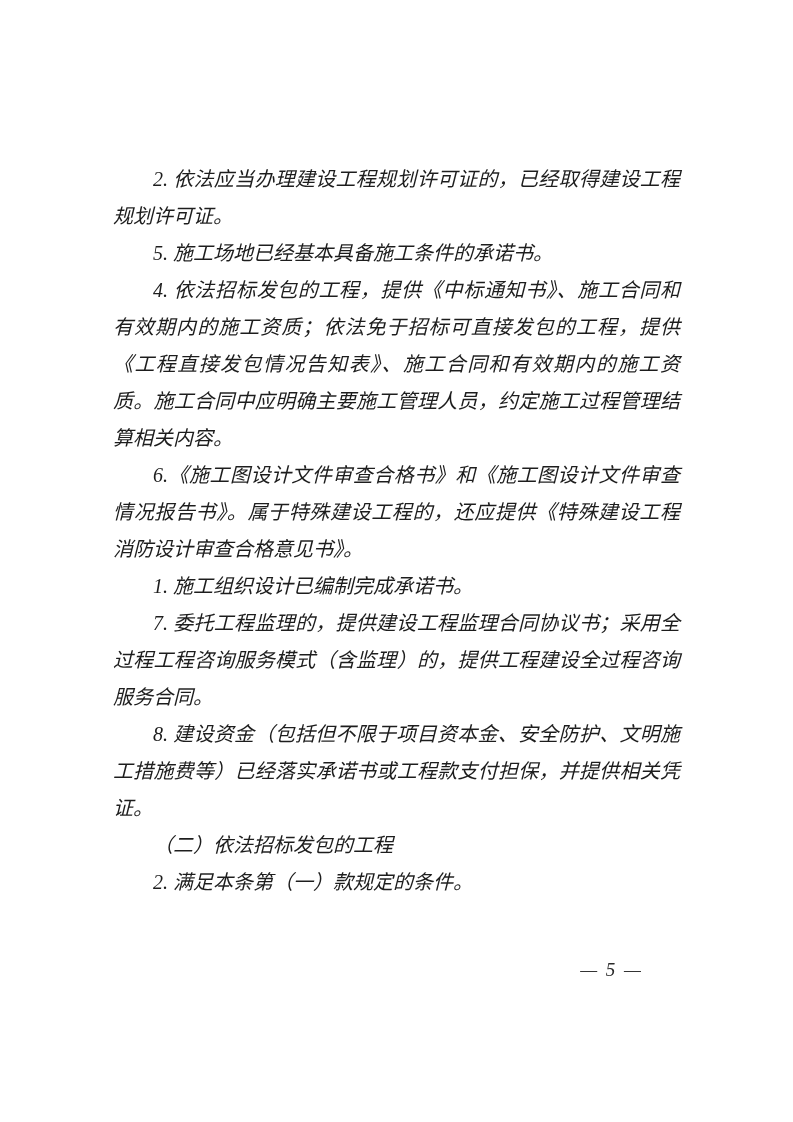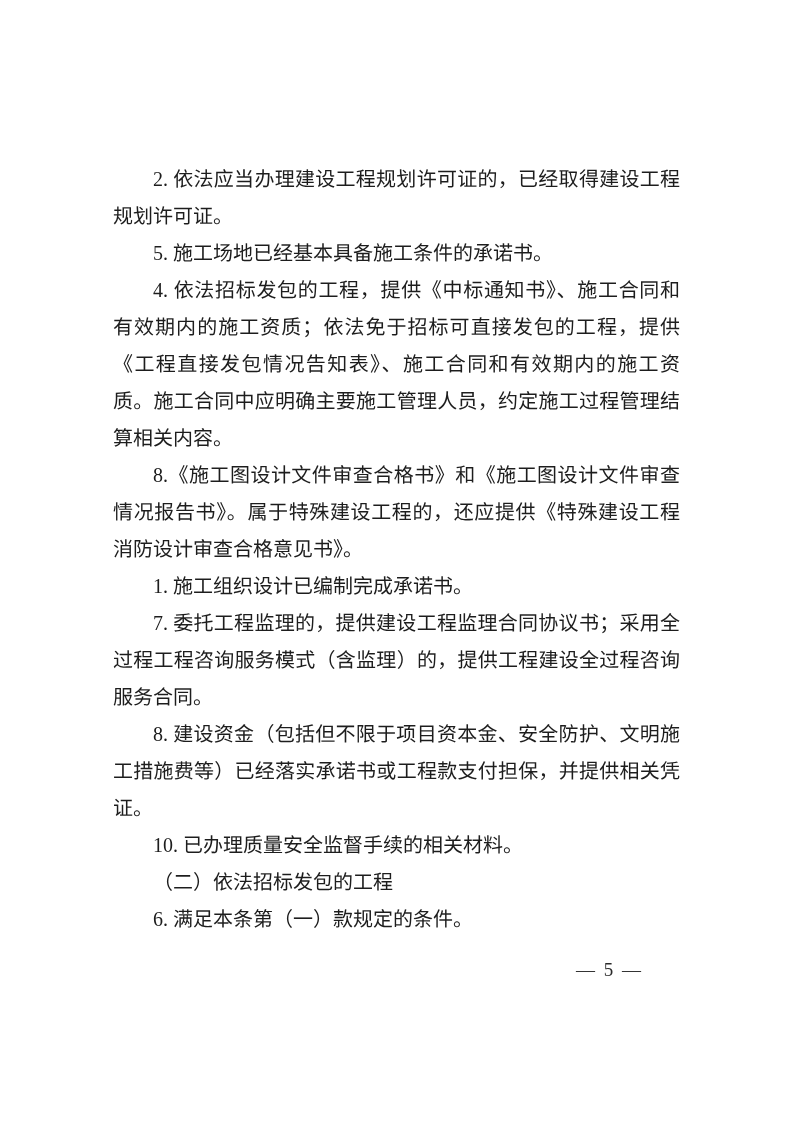"2. 依法应当办理建设工程规划许可证的，已经取得建设工程规划许可证。" .page { font-style: none -> italic }
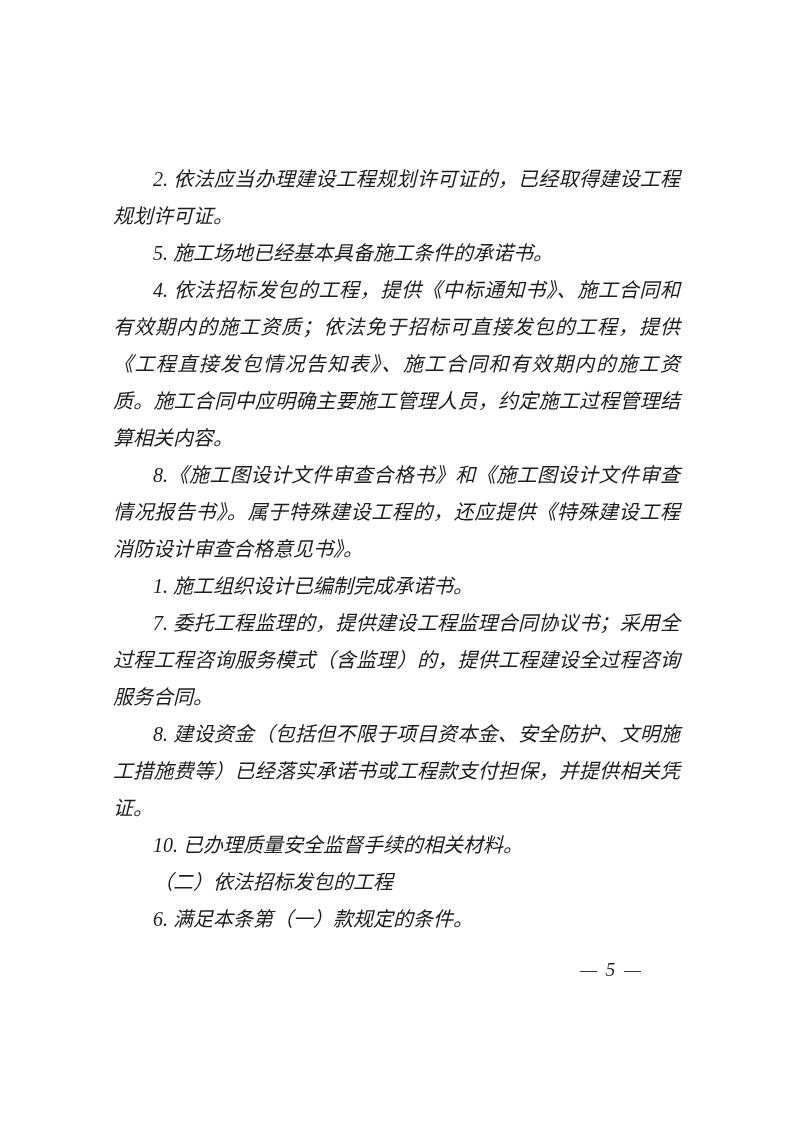"8.《施工图设计文件审查合格书》和《施工图设计文件审查情况报告书》。属于特殊建设" p.para { text: 8 -> 6 }
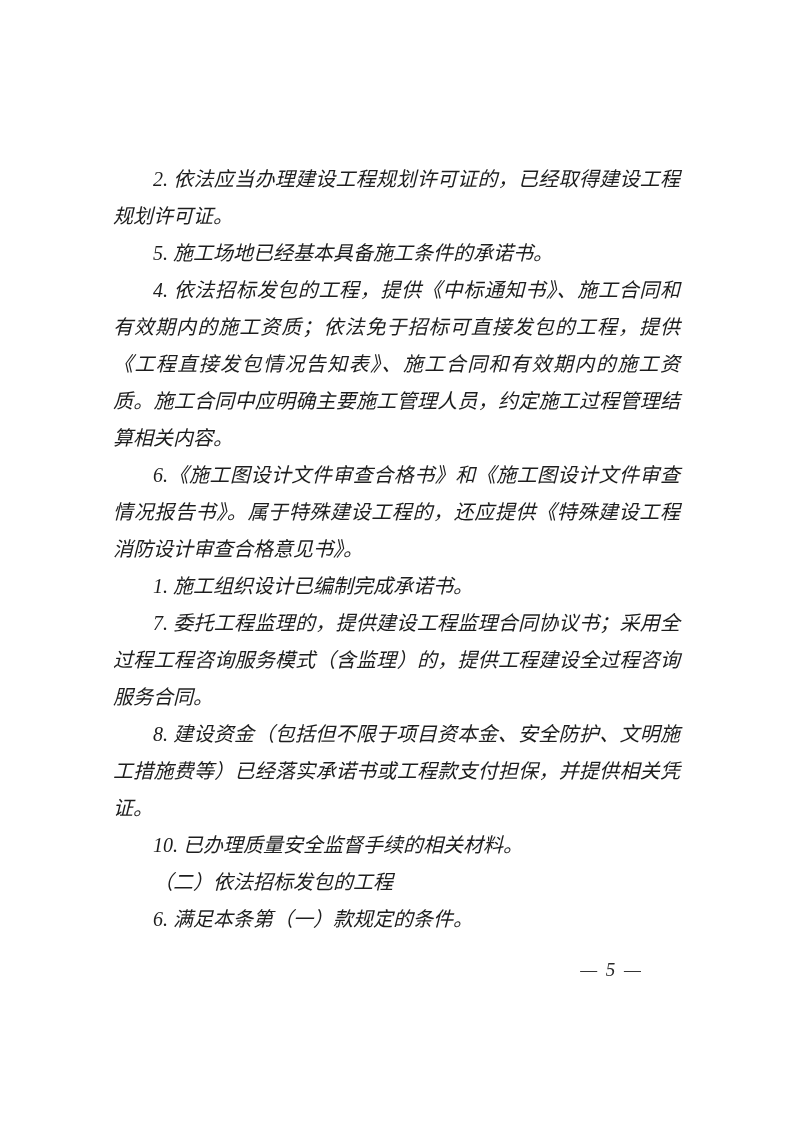"10. 已办理质量安全监督手续的相关材料。" p.para { html: <p>10. 已办理质量安全监督手续的相关材料。</p> -> none }
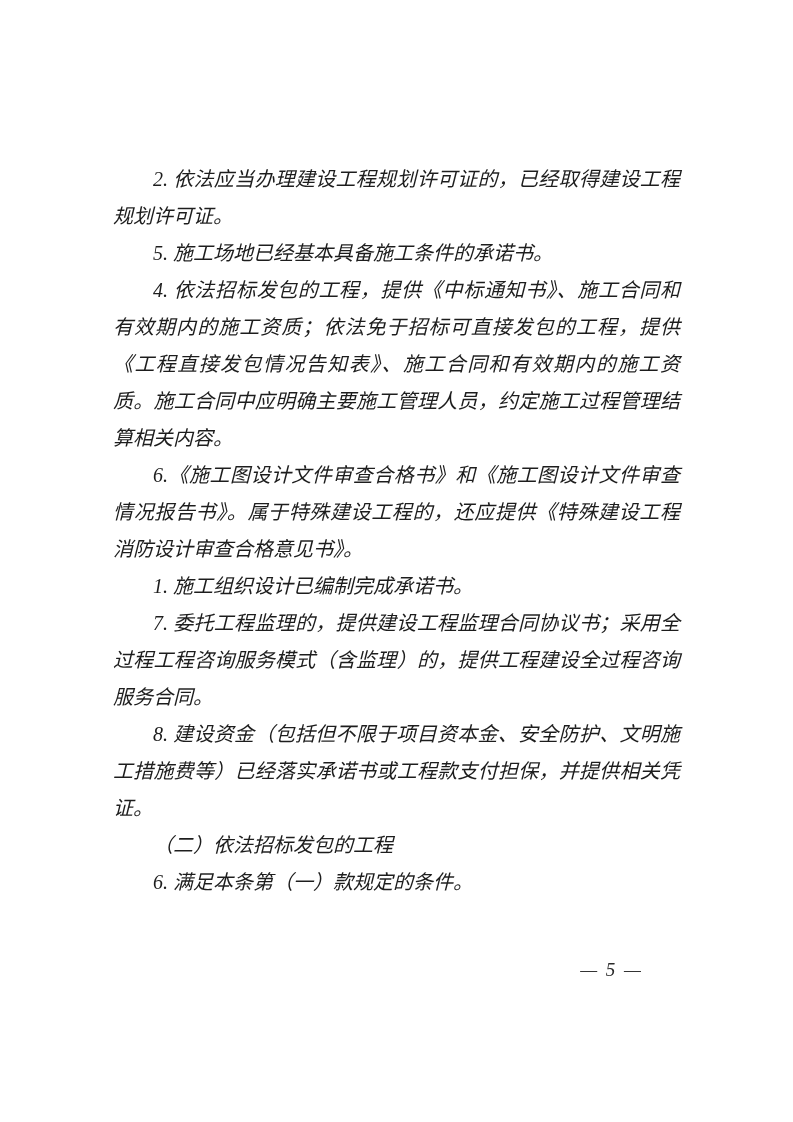"6. 满足本条第（一）款规定的条件。" p.para { text: 6 -> 2 }
